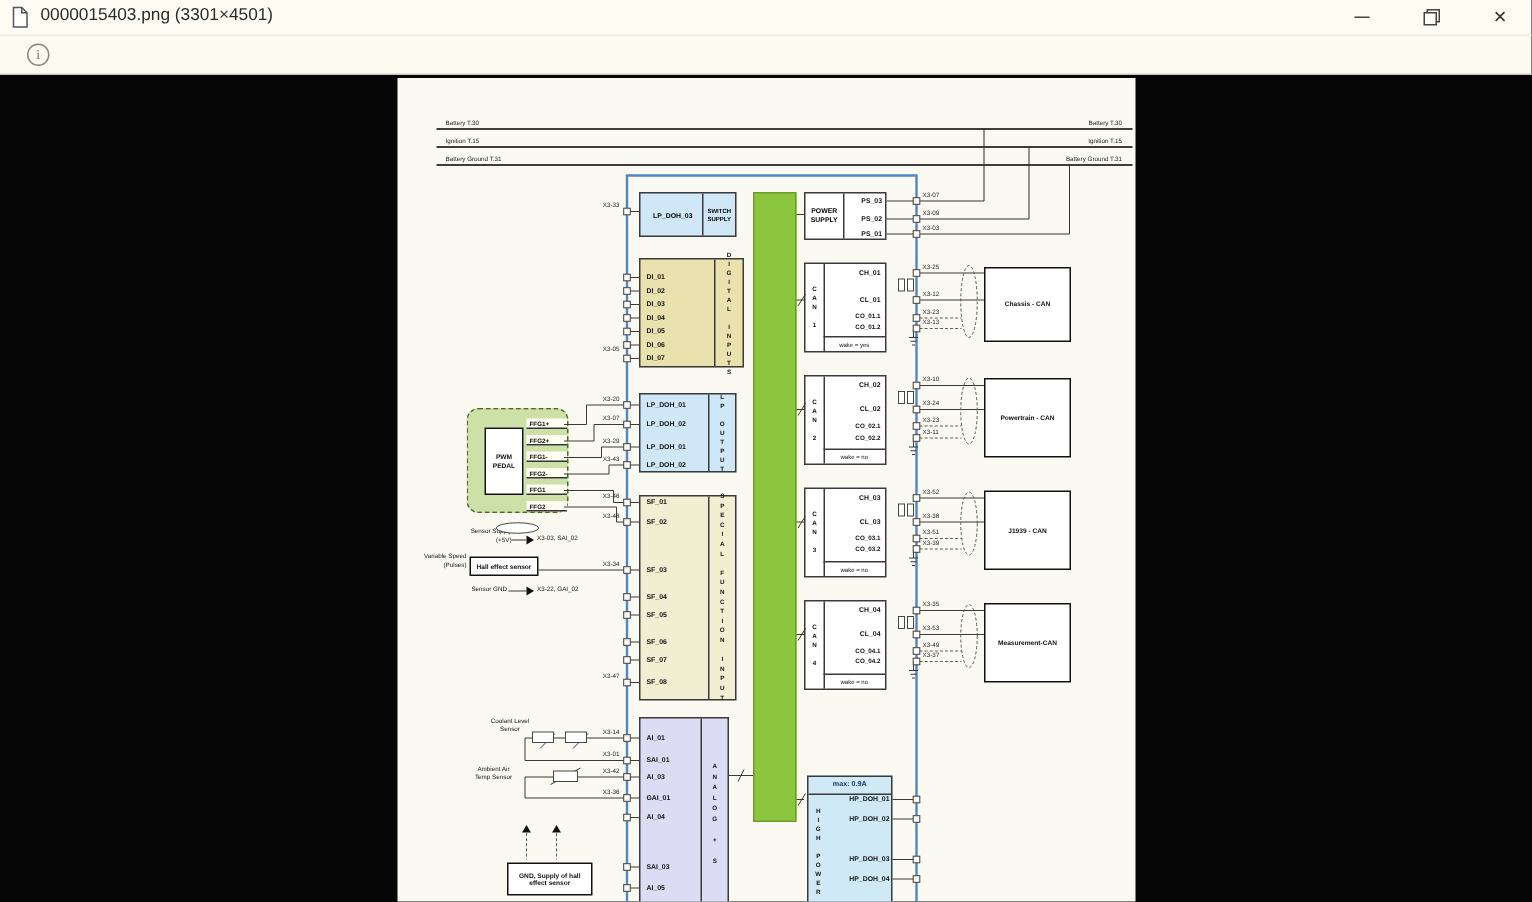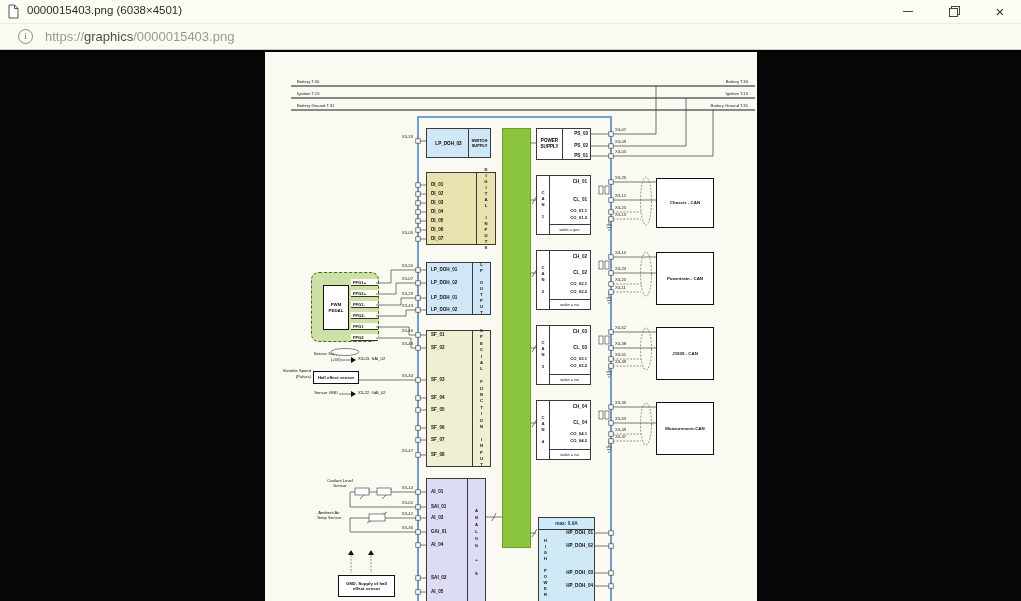"0000015403.png (6038×4501)" div { text: 6038 -> 3301 }
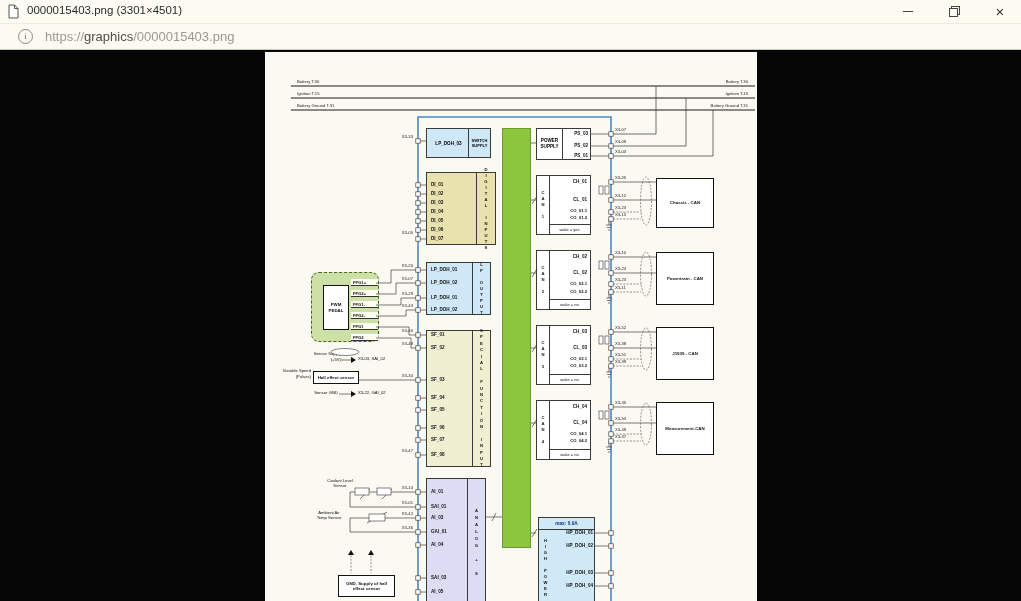"https://graphics/0000015403.png" div { html: <div><span>https://</span><span>graphics</span><span>/0000015403.png</span></div> -> none }
